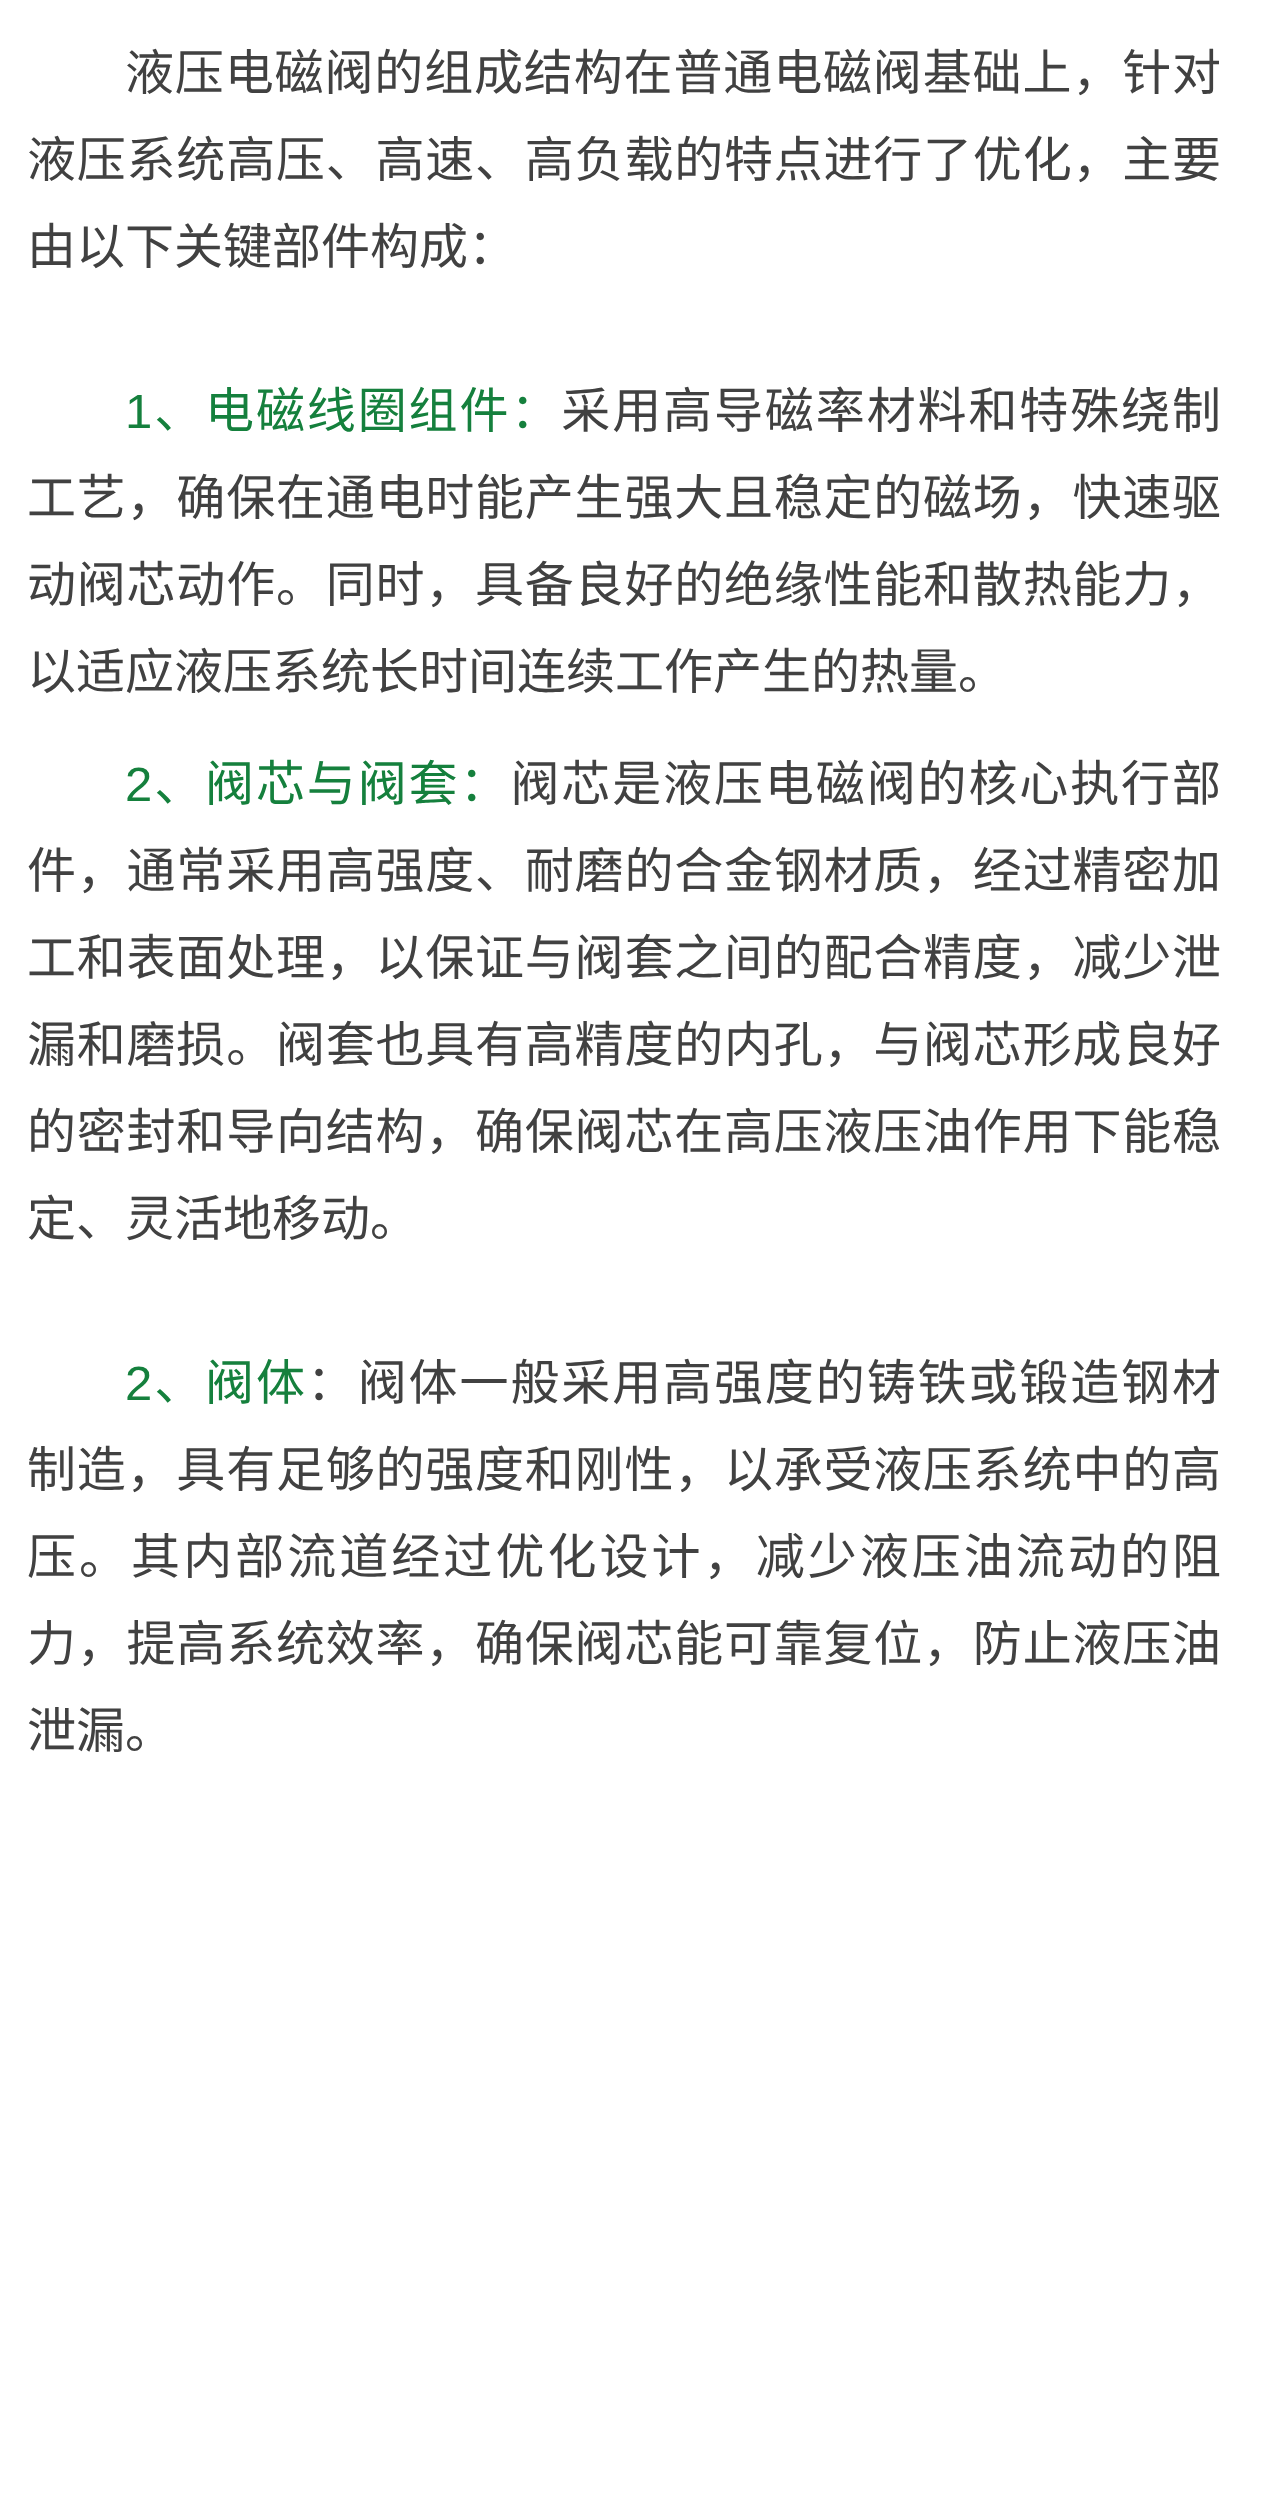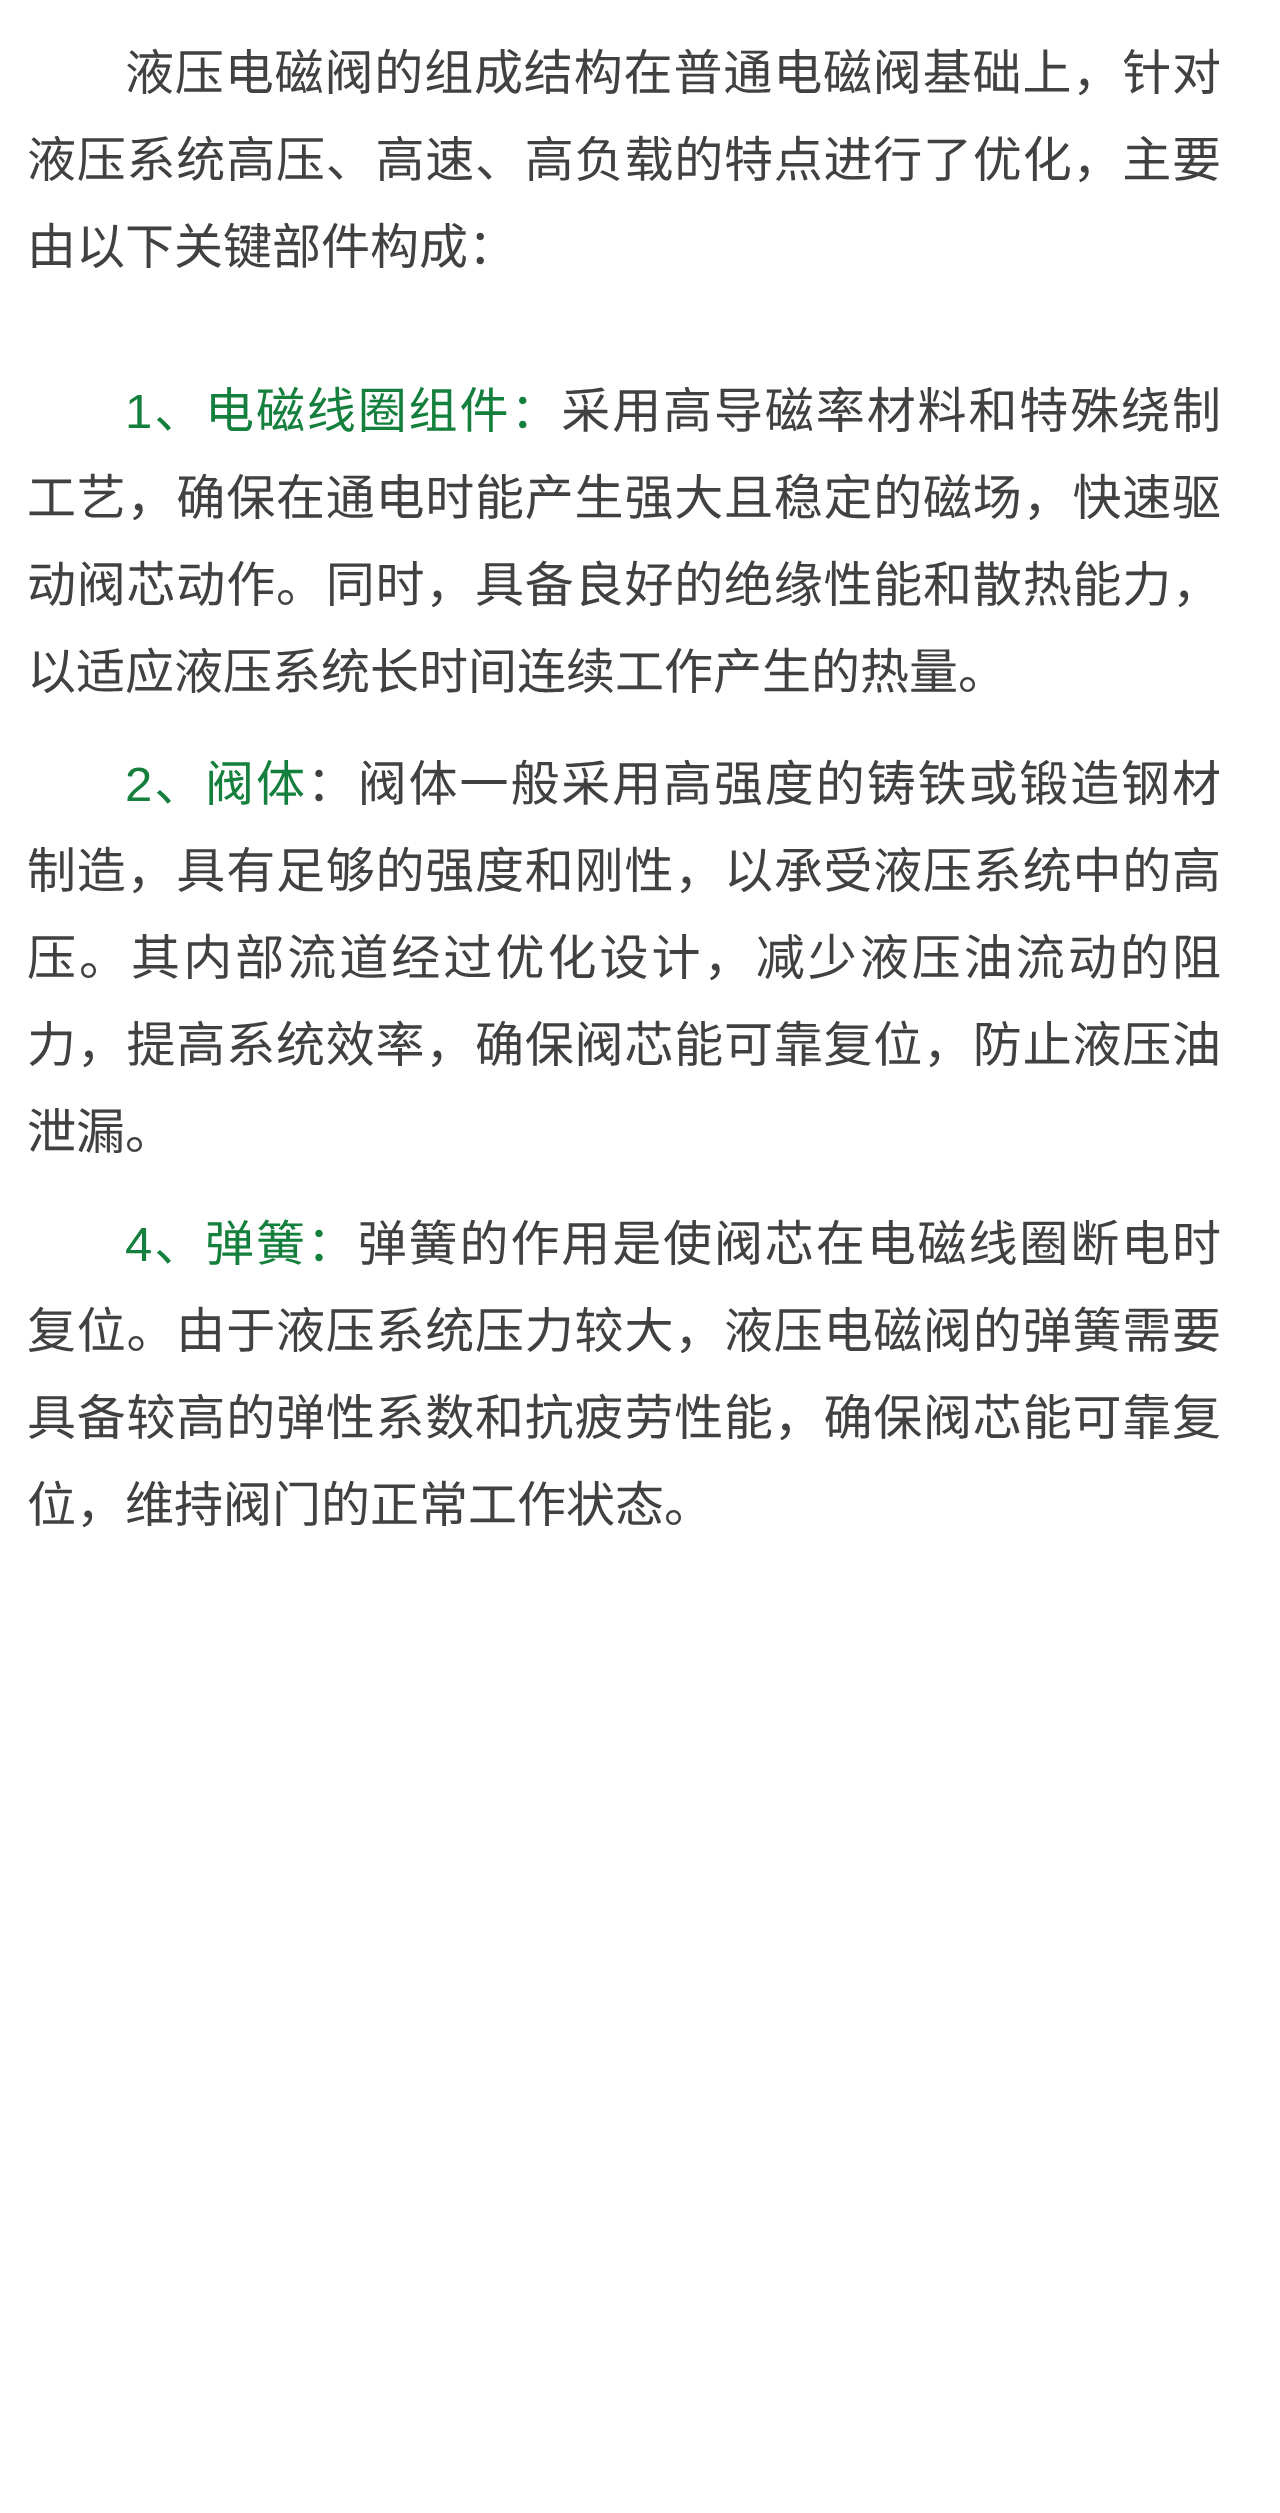"2、阀芯与阀套：阀芯是液压电磁阀的核心执行部件，通常采用高强度、耐磨的合金钢材质" p.para { html: none -> <p><b>2、阀芯与阀套：</b><span>阀芯是液压电磁阀的核心执行部件，通常采用高强度、耐磨的合金钢材质，经过精密加工和表面处理，以保证与阀套之间的配合精度，减少泄漏和磨损。阀套也具有高精度的内孔，与阀芯形成良好的密封和导向结构，确保阀芯在高压液压油作用下能稳定、灵活地移动。</span></p> }
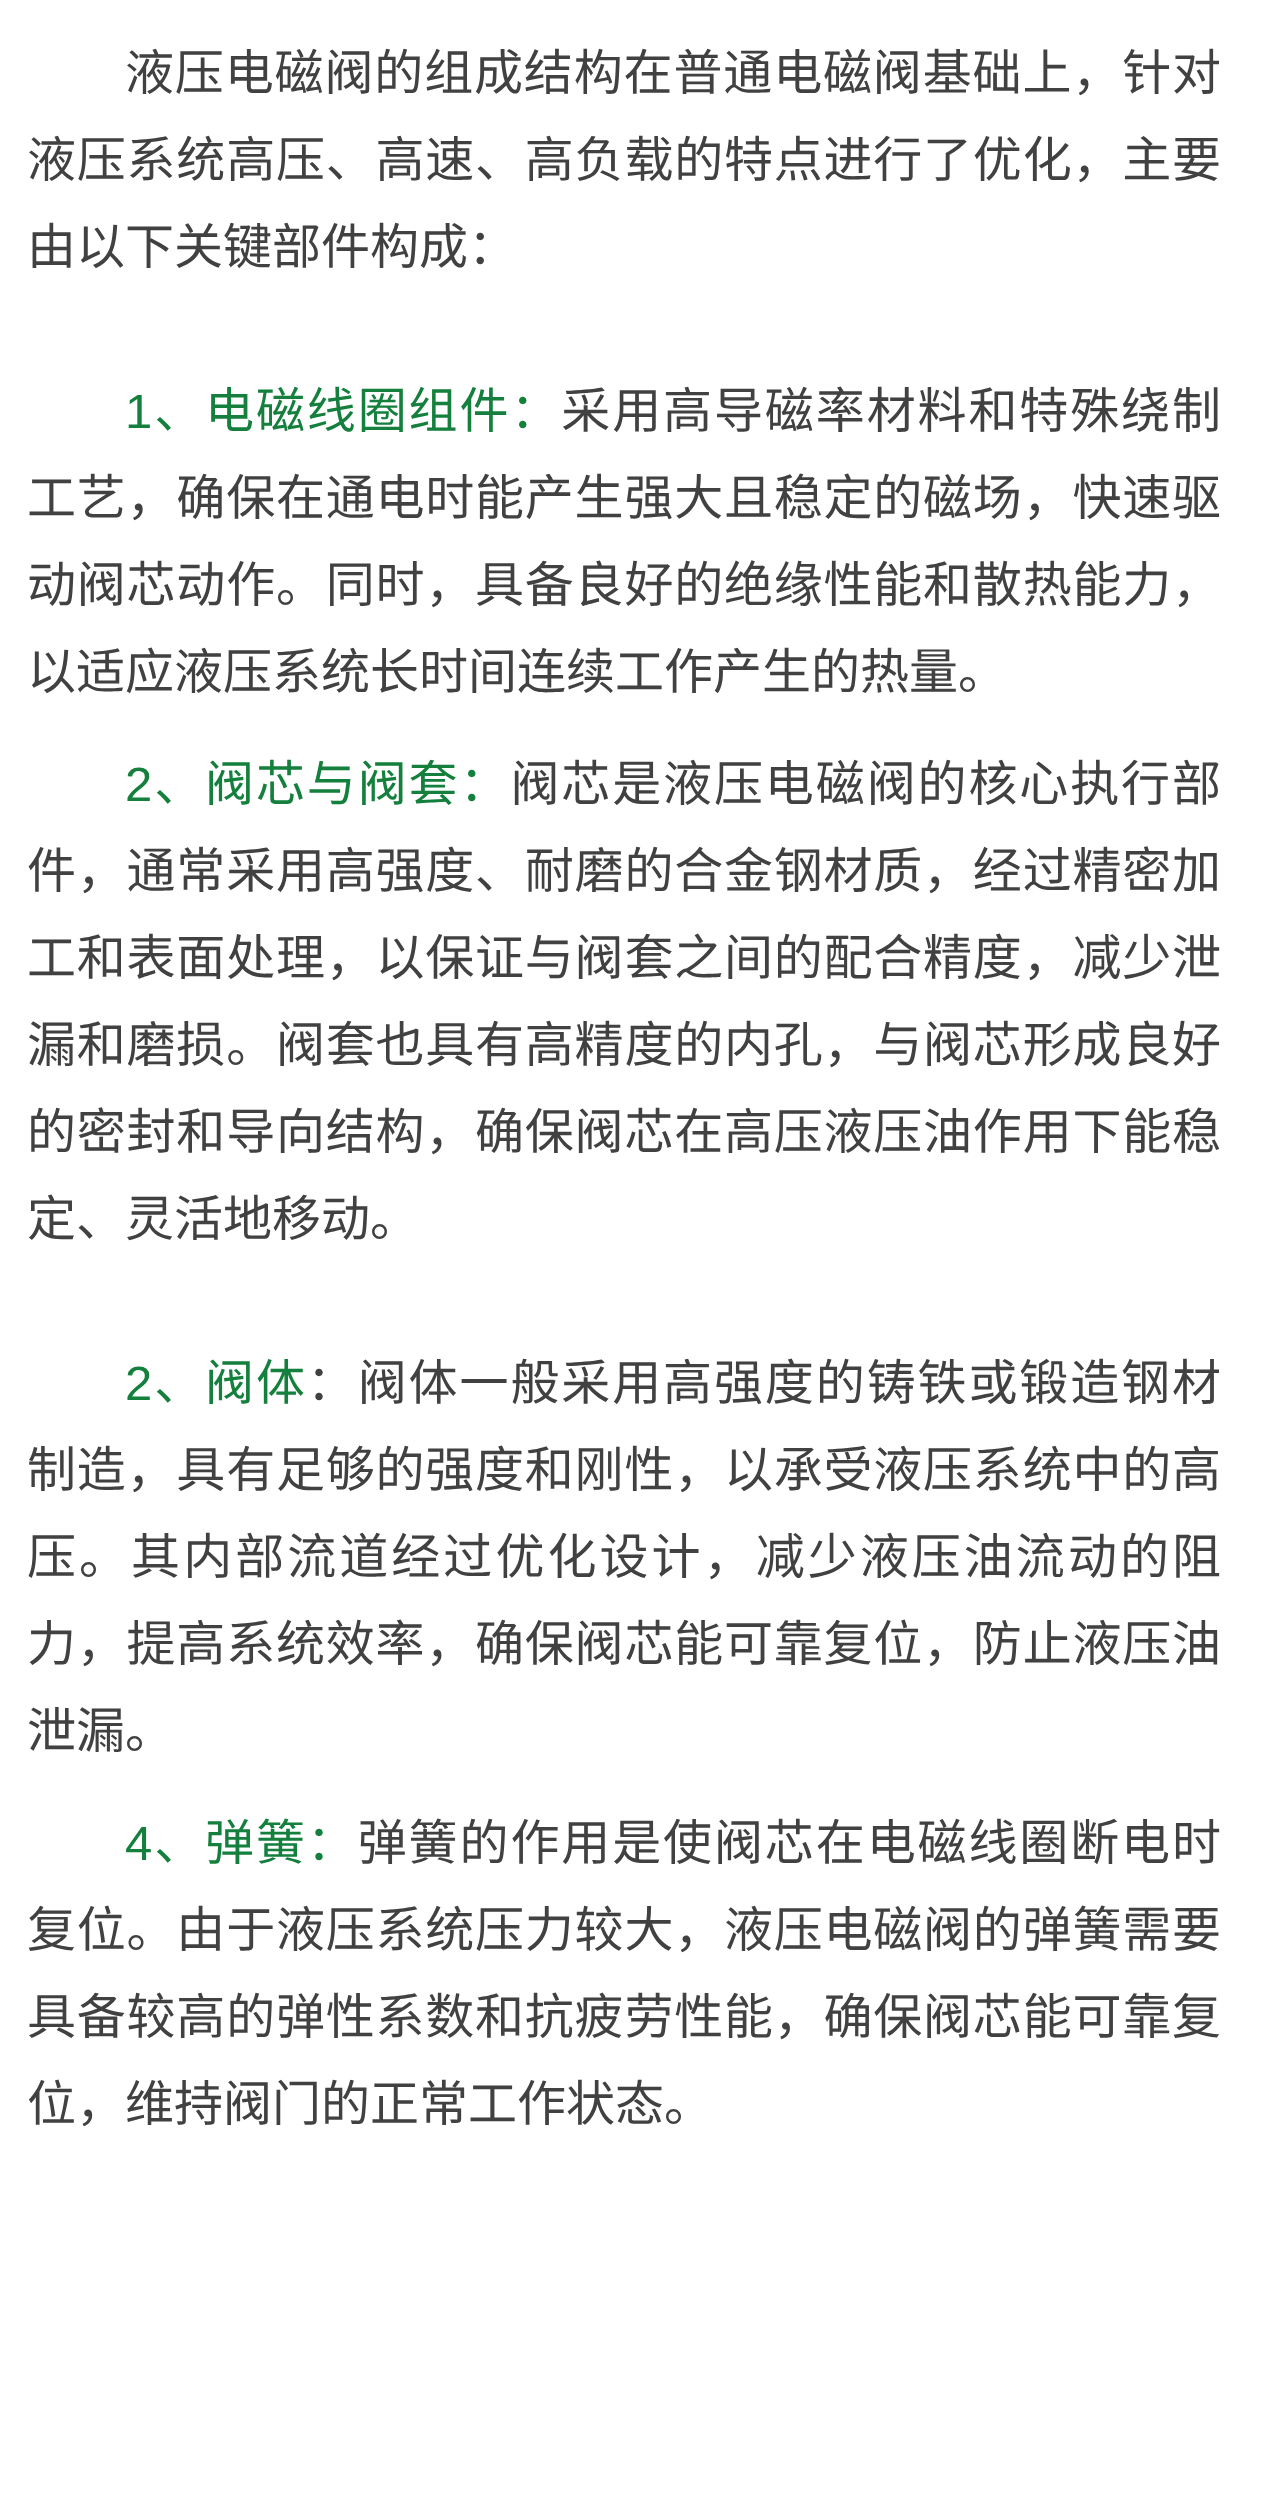"4、弹簧：弹簧的作用是使阀芯在电磁线圈断电时复位。由于液压系统压力较大，液压电磁" p.para { html: <p><b>4、弹簧：</b><span>弹簧的作用是使阀芯在电磁线圈断电时复位。由于液压系统压力较大，液压电磁阀的弹簧需要具备较高的弹性系数和抗疲劳性能，确保阀芯能可靠复位，维持阀门的正常工作状态。</span></p> -> none }
